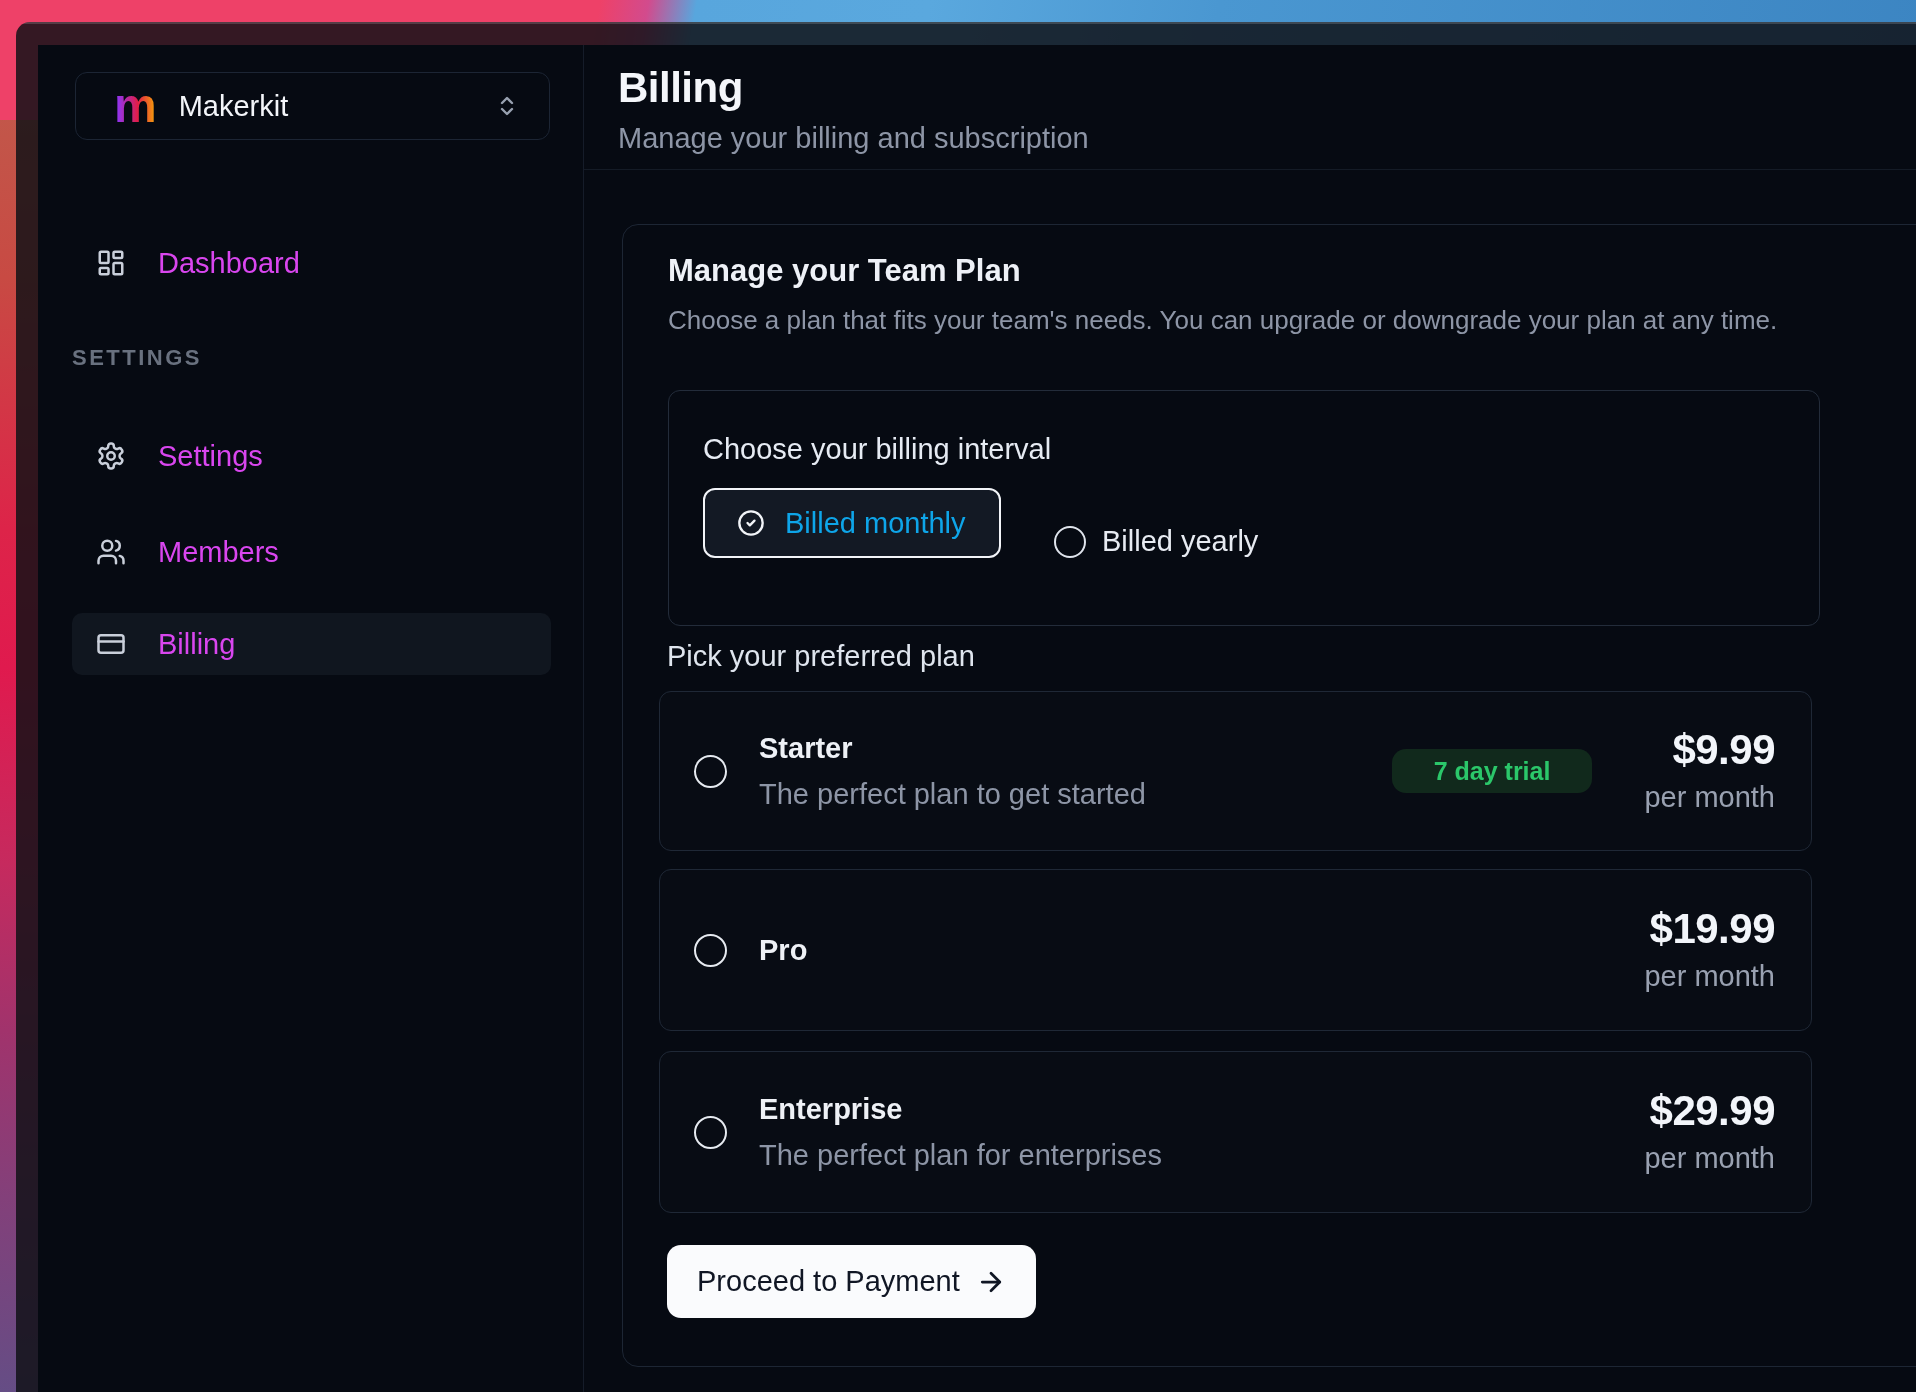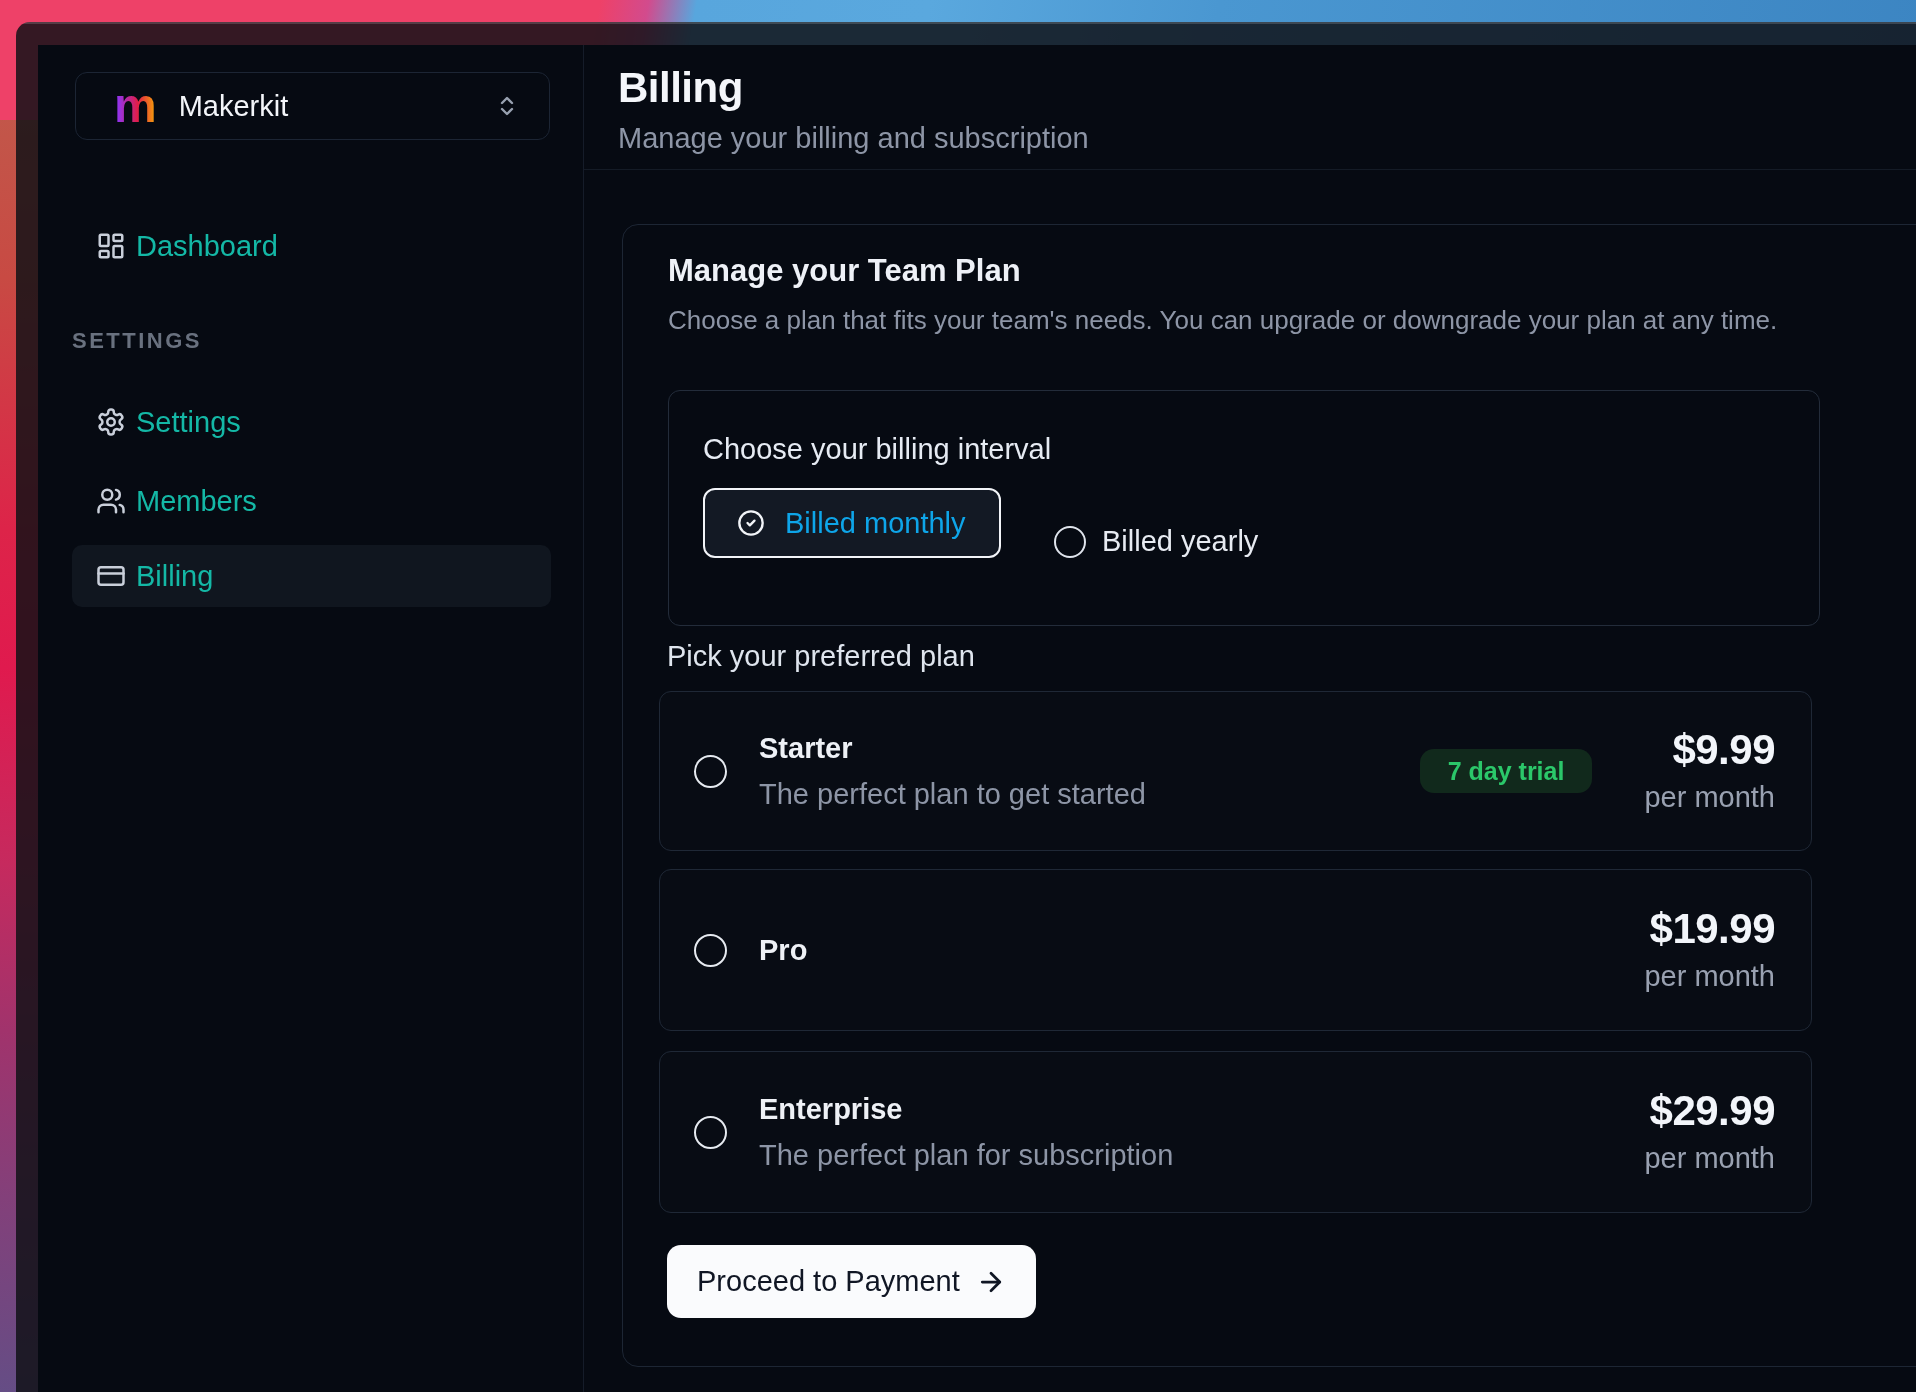"Dashboard" .nav-row { color: #14b8a6 -> #d946ef; gap: 10px -> 32px; margin-top: none -> 17px }
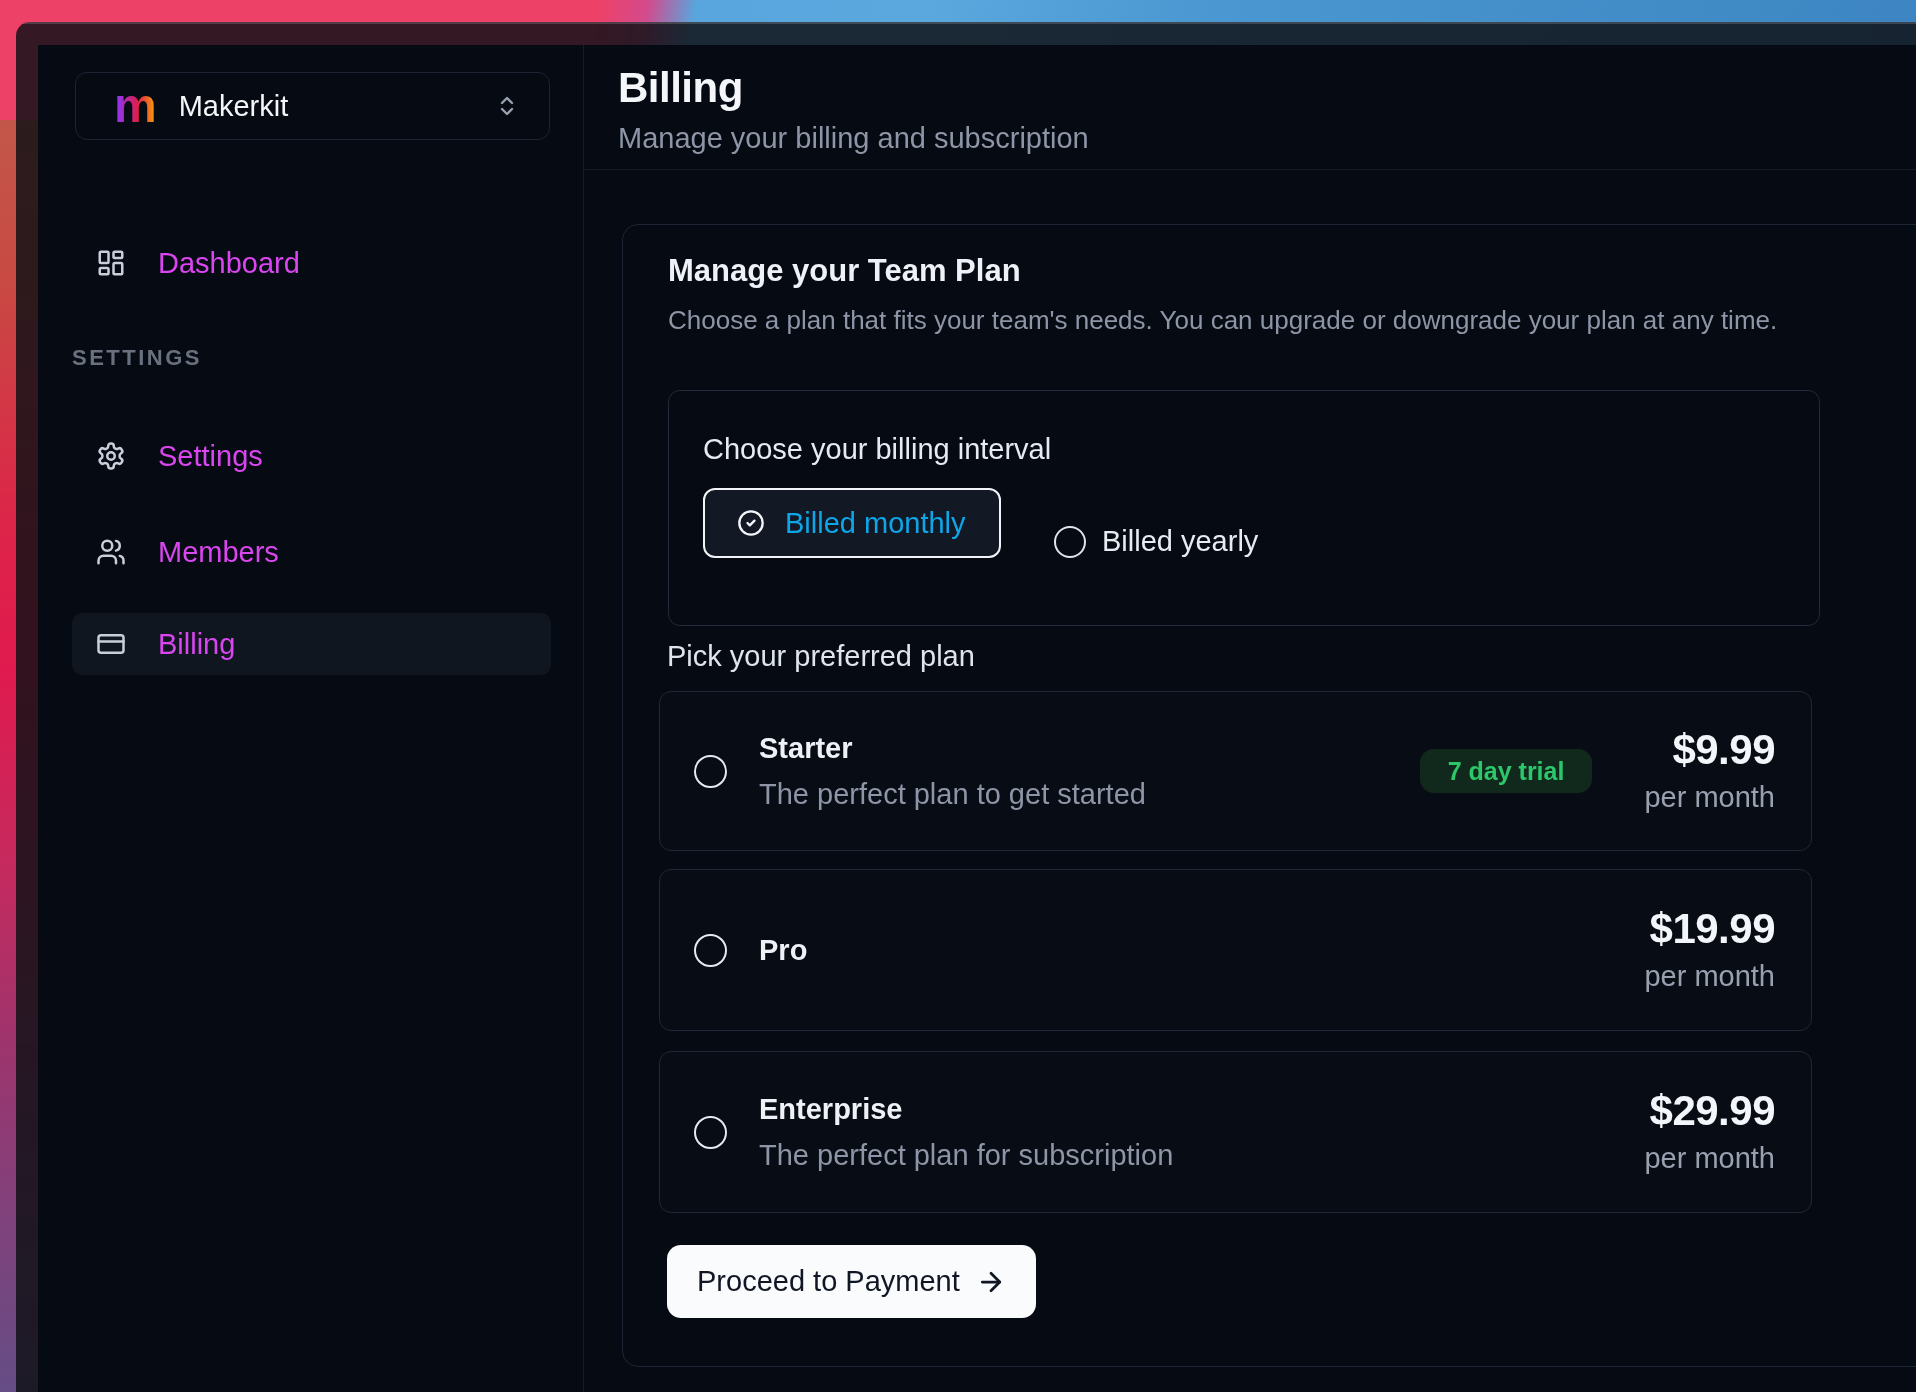"7 day trial" .trial-badge { padding: 0 28px -> 0 42px }
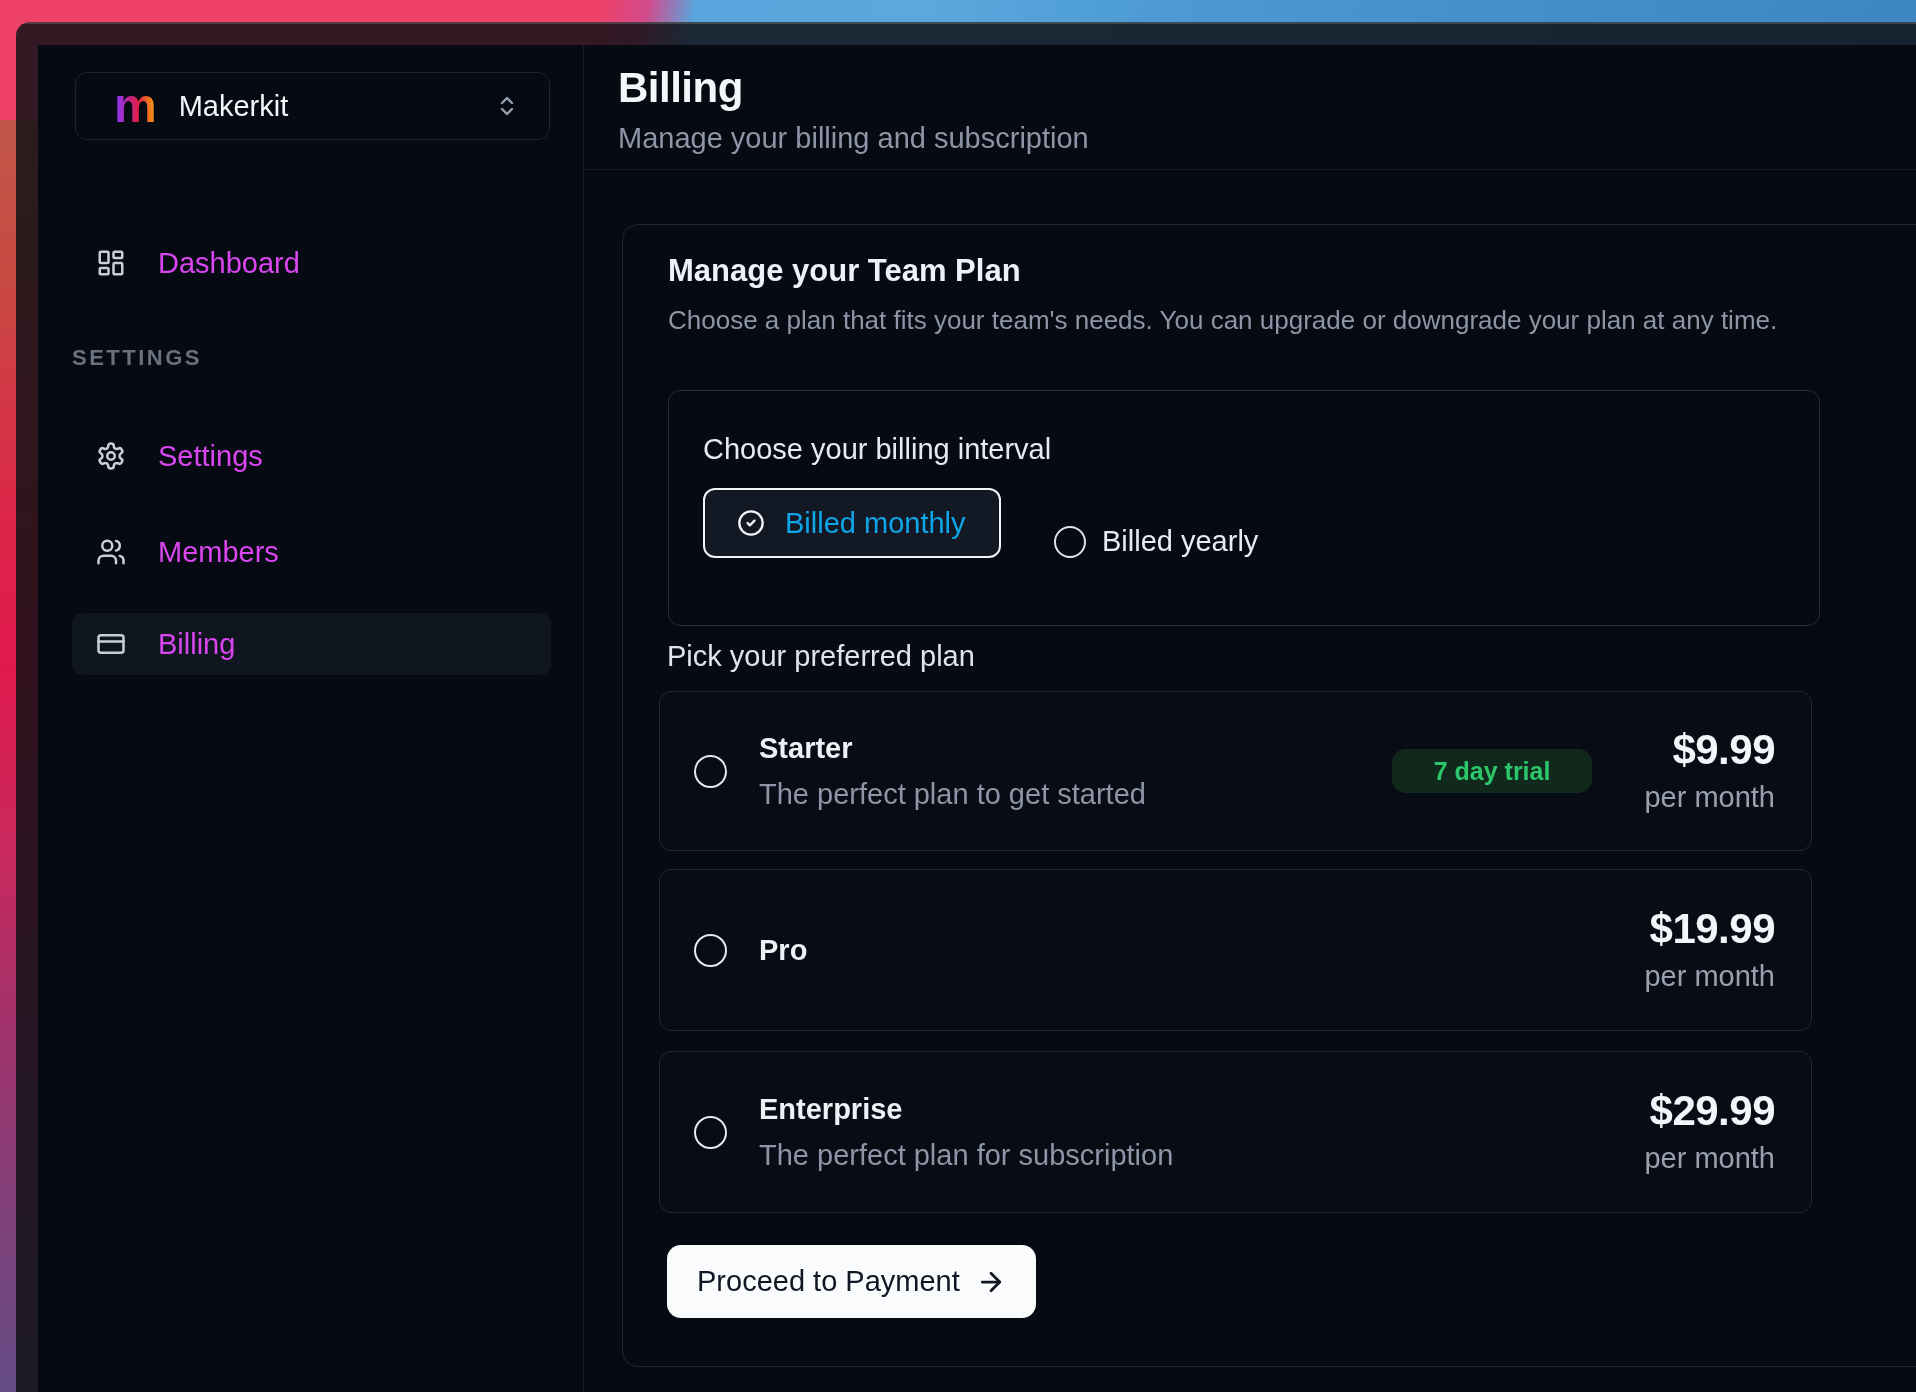"The perfect plan for subscription" span.plan-desc { text: subscription -> enterprises }
